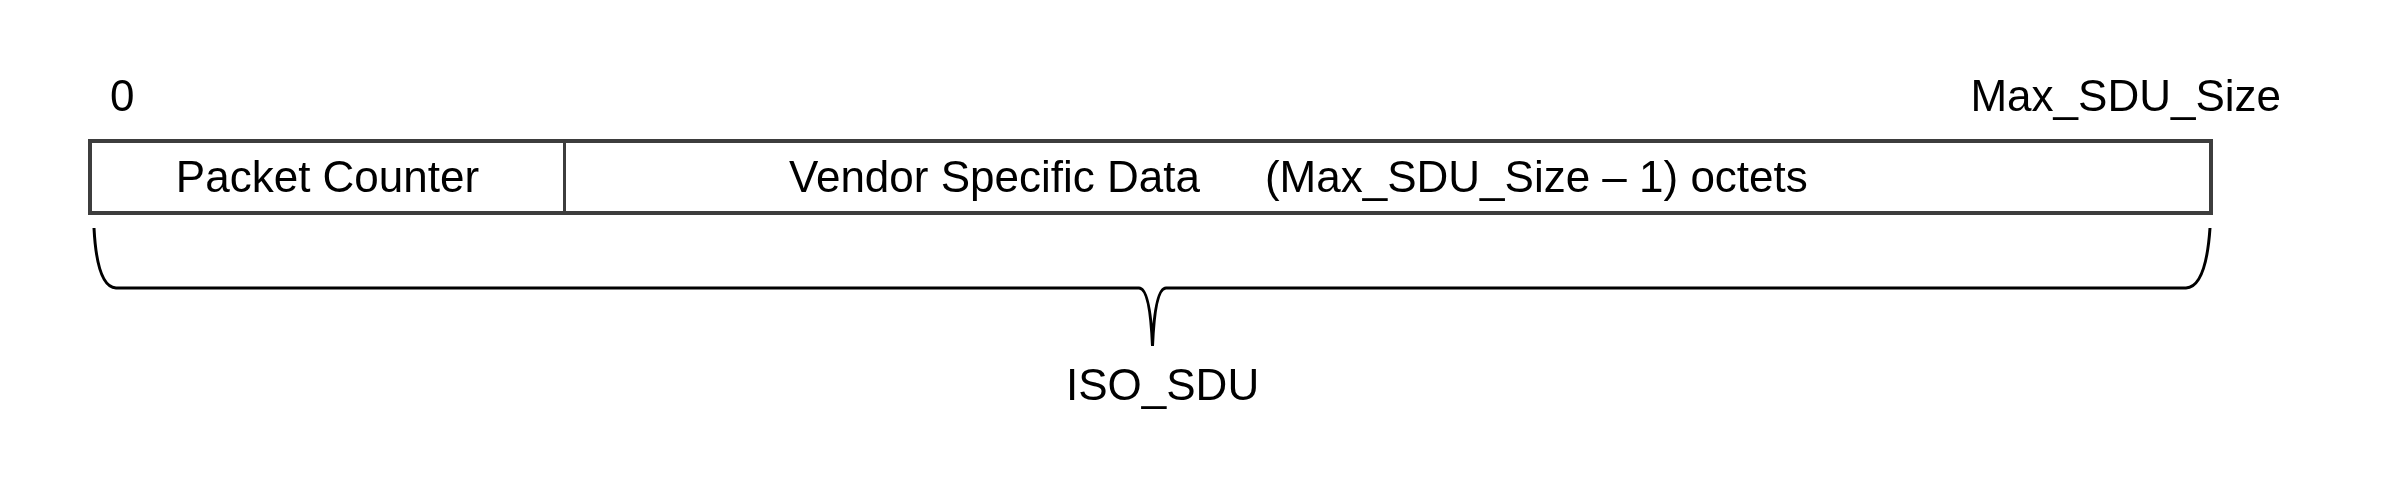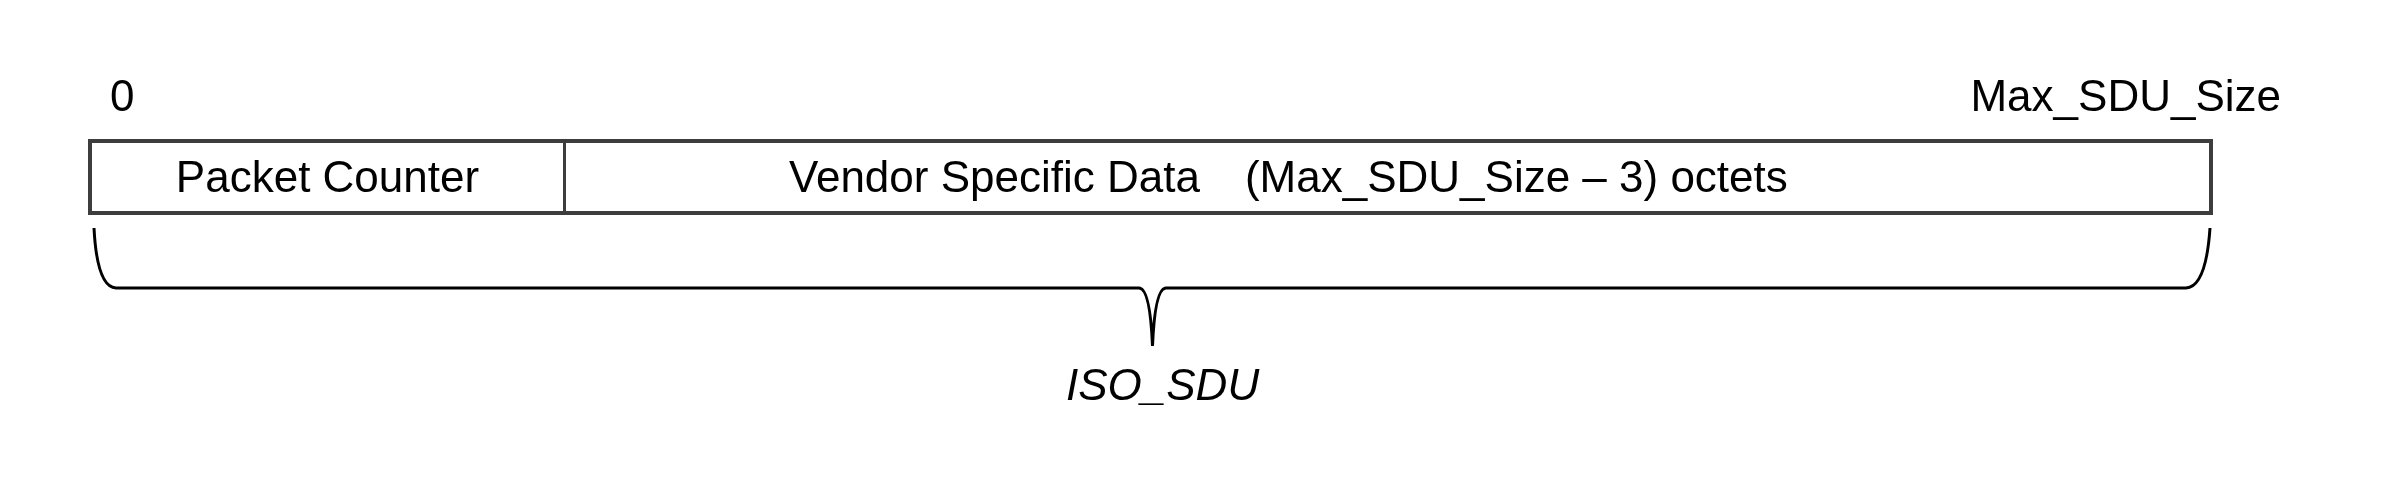"Vendor Specific Data" .cell.vendor { gap: 45px -> 65px }
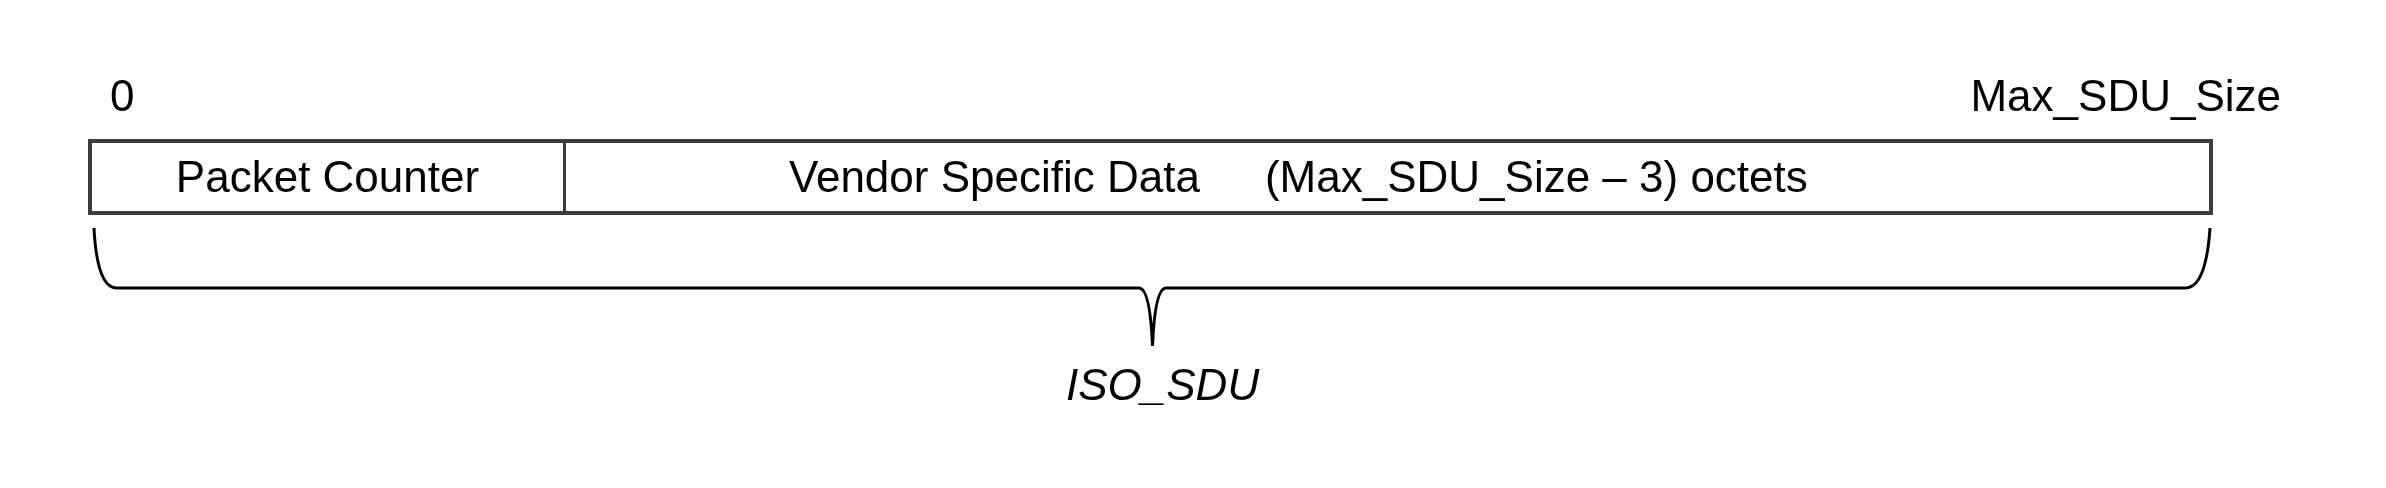"(Max_SDU_Size – 3) octets" span { text: 3 -> 1 }
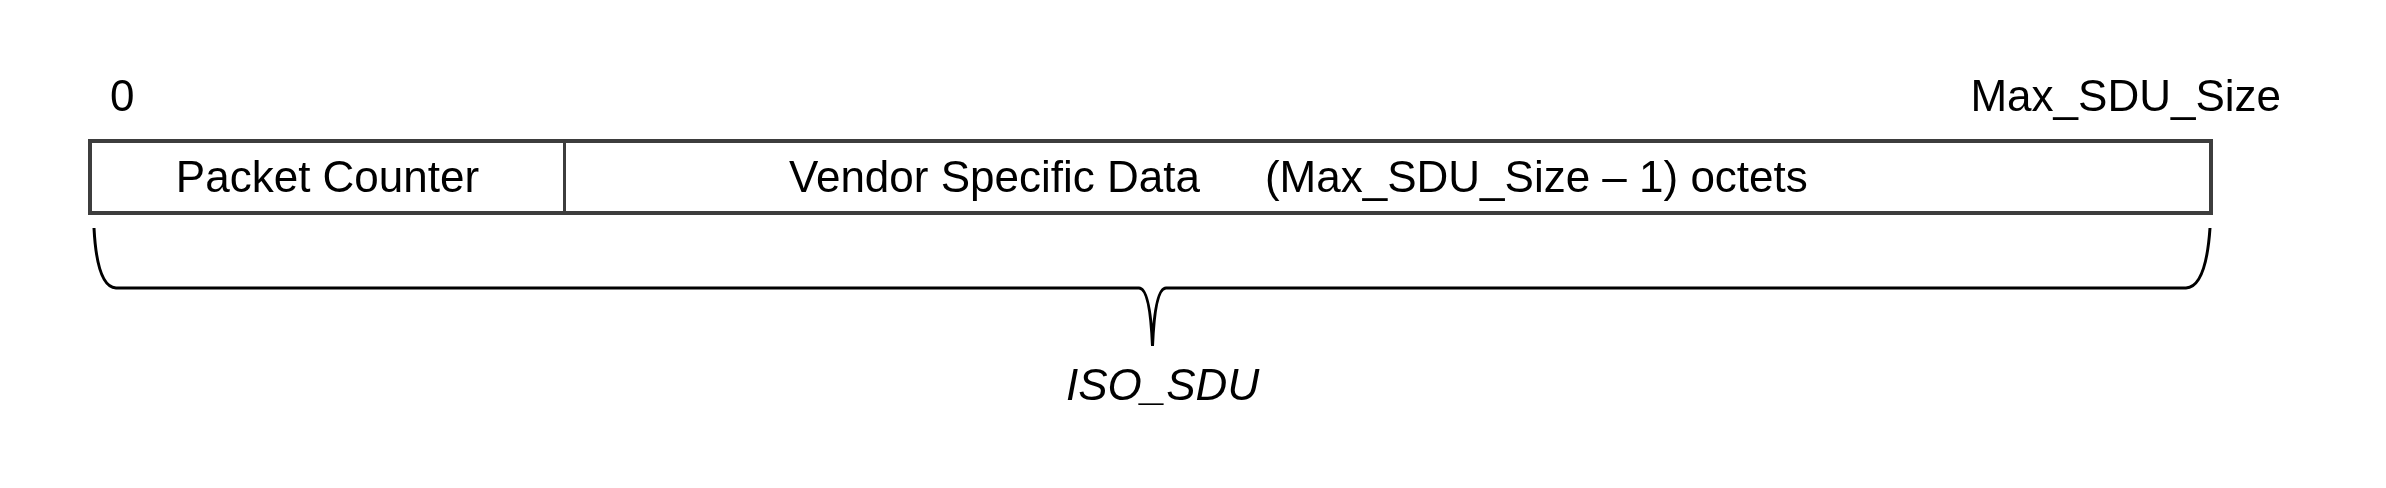"ISO_SDU" .brace-label { font-style: italic -> none }
